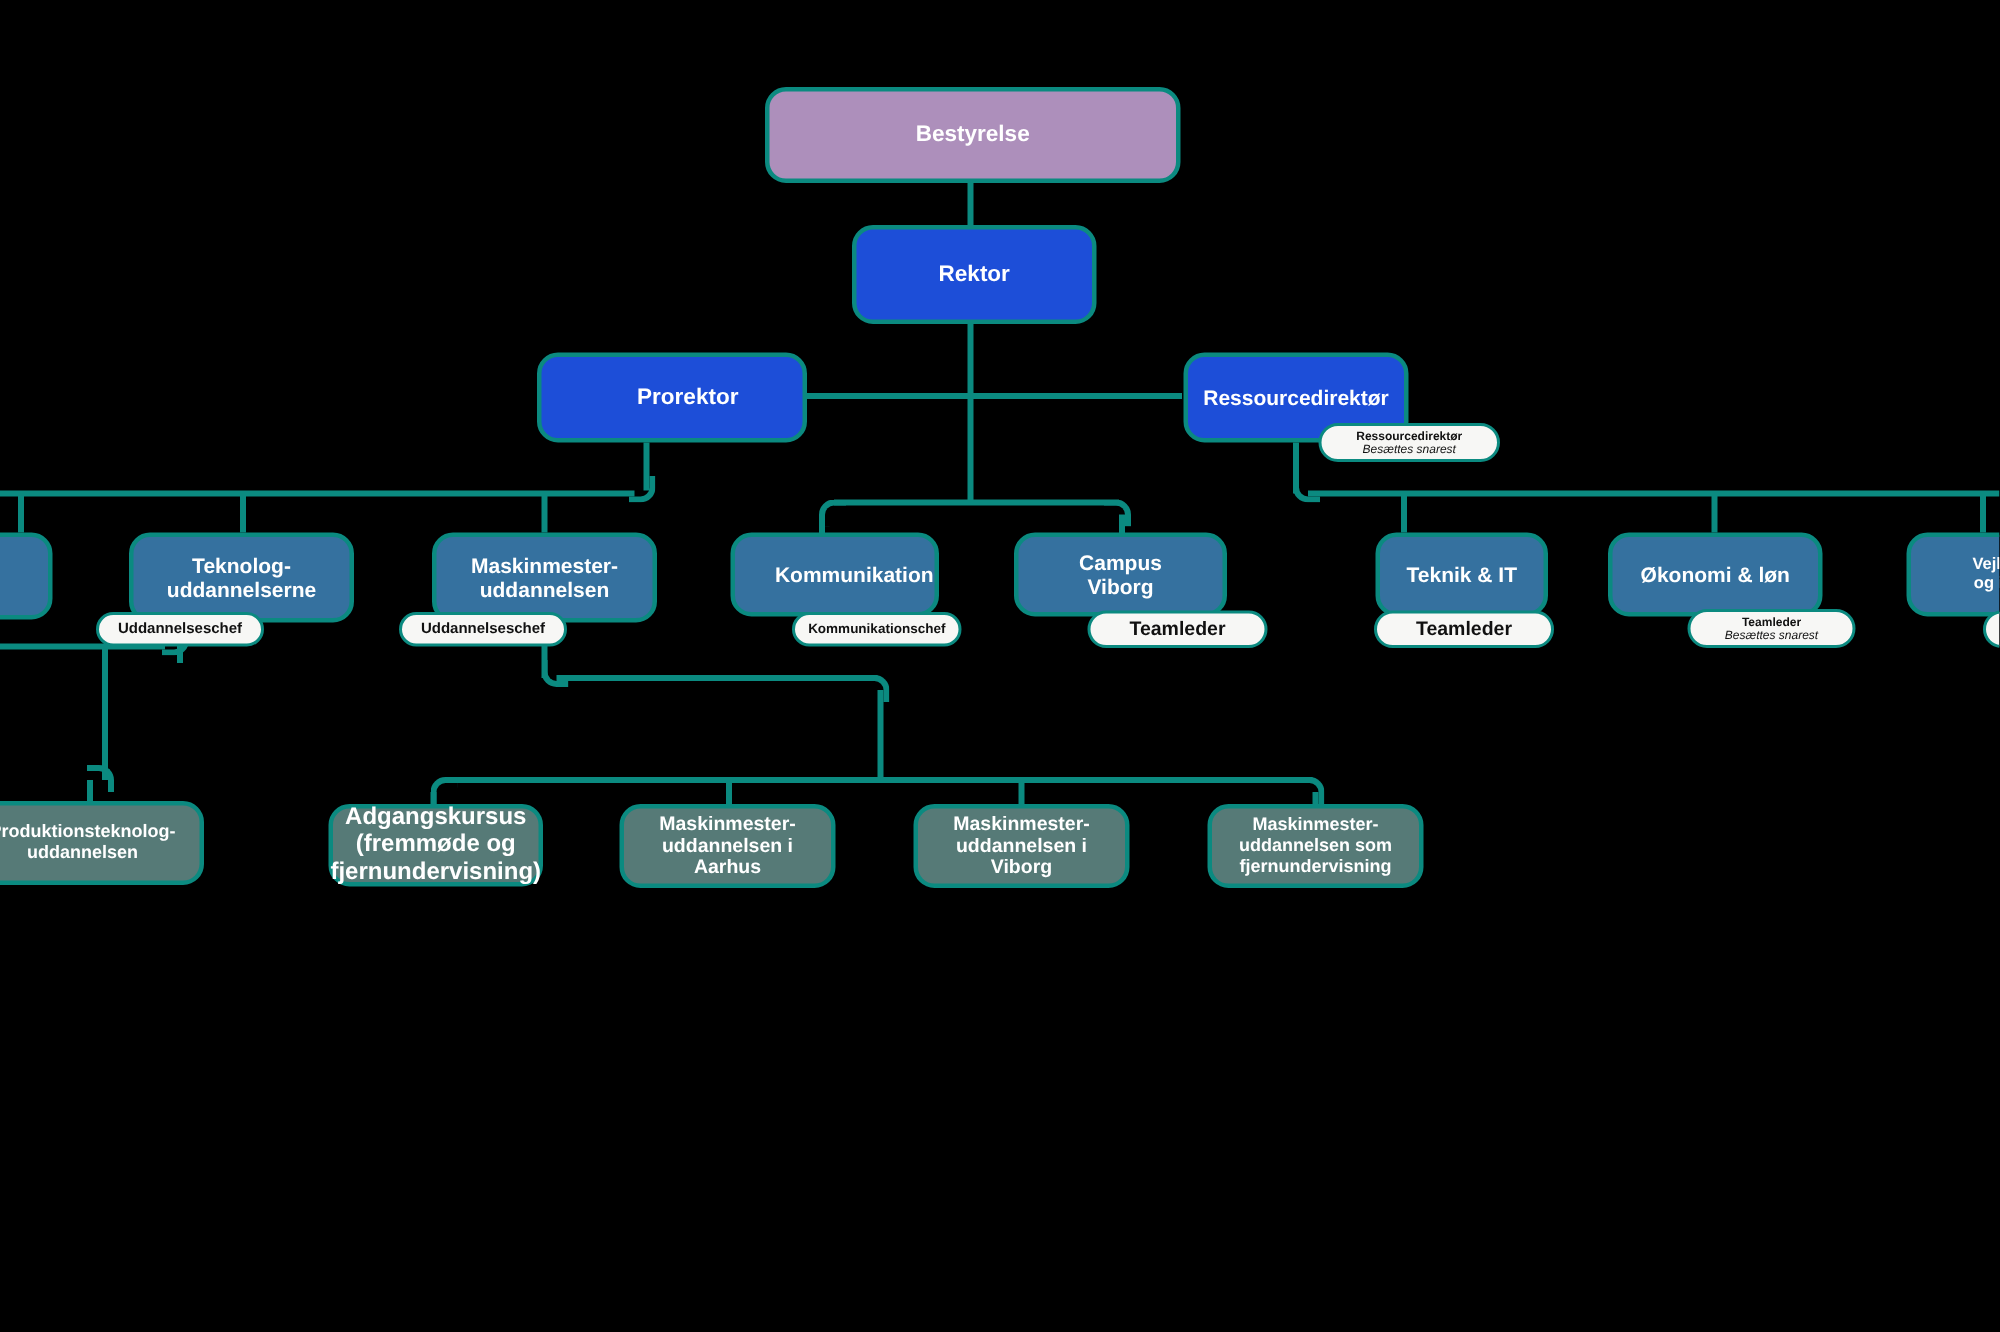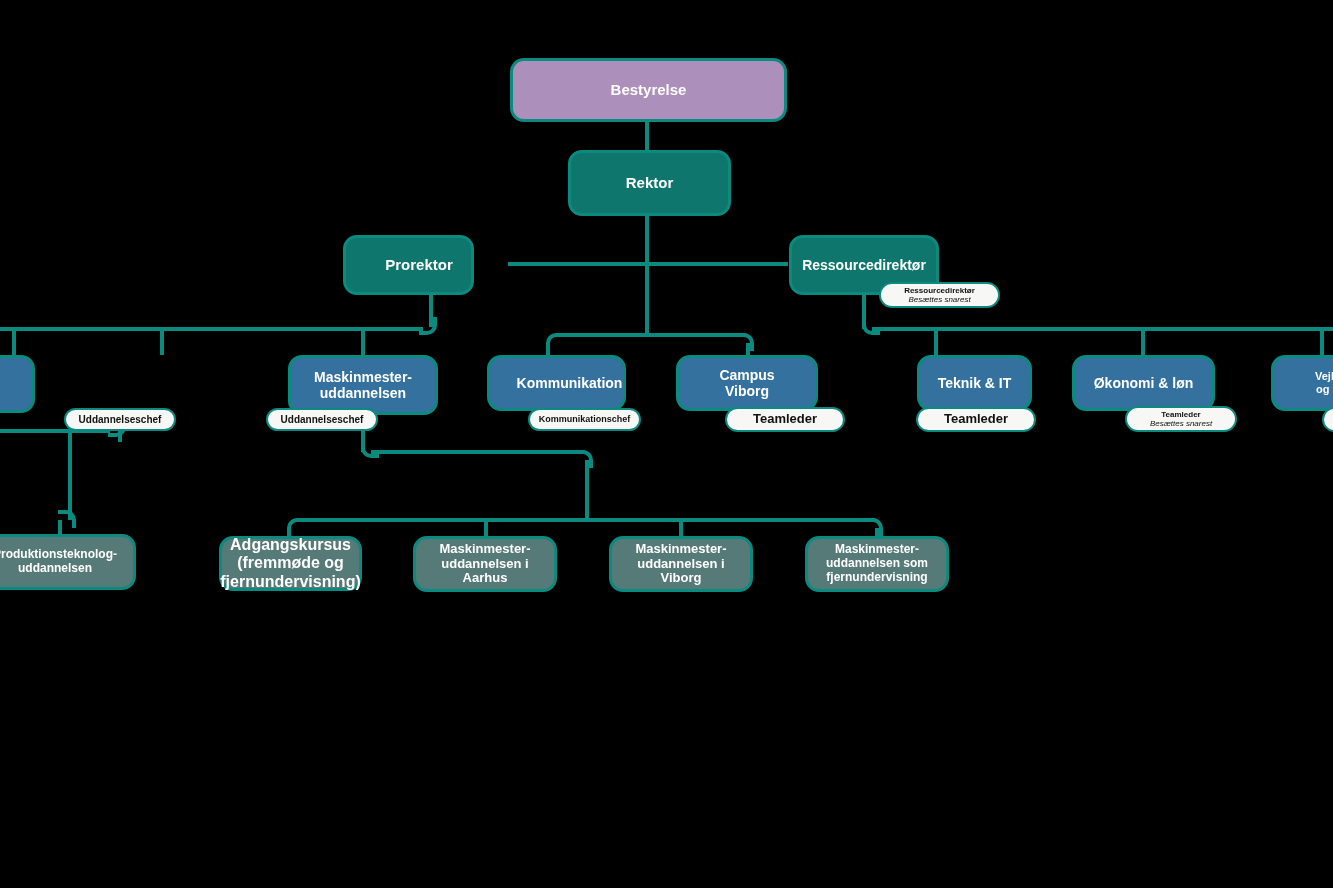"Rektor" .node-exec { background: #0f766e -> #1d4ed8 }
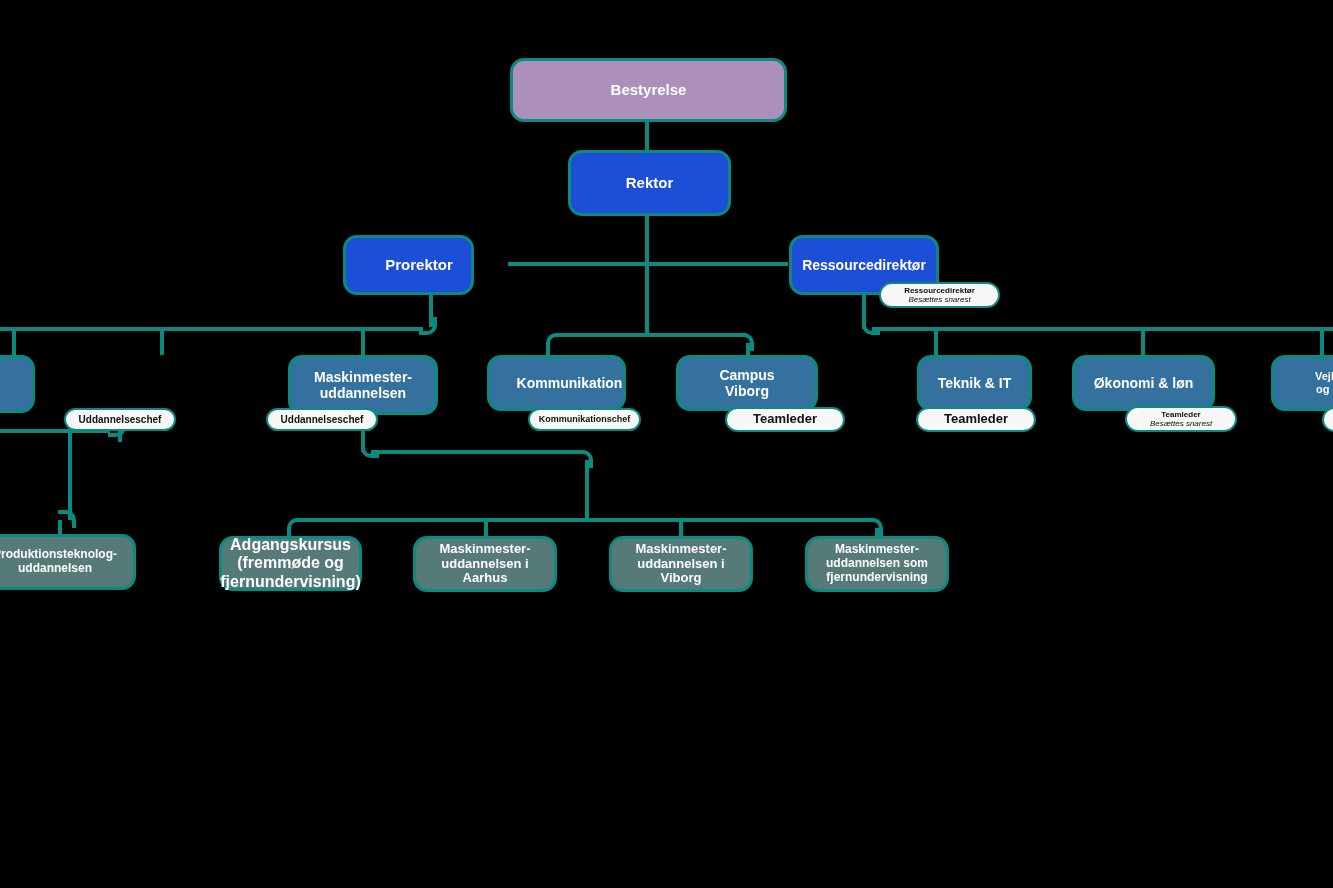"Prorektor" div.node { left: 343px -> 358px; width: 131px -> 180px }
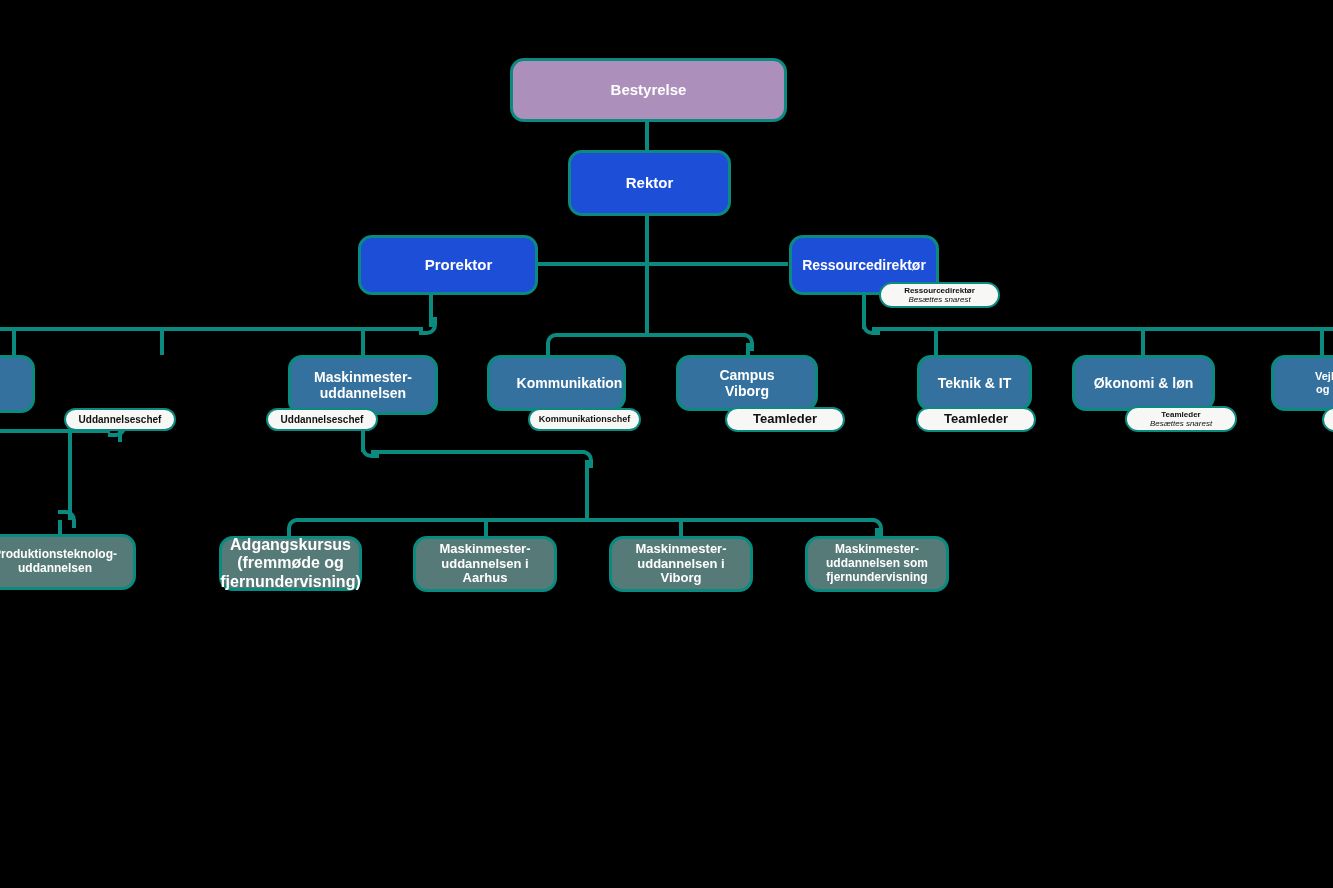"Teknolog-" div.node { html: none -> <div> <span>Teknolog- uddannelserne</span> </div> }
